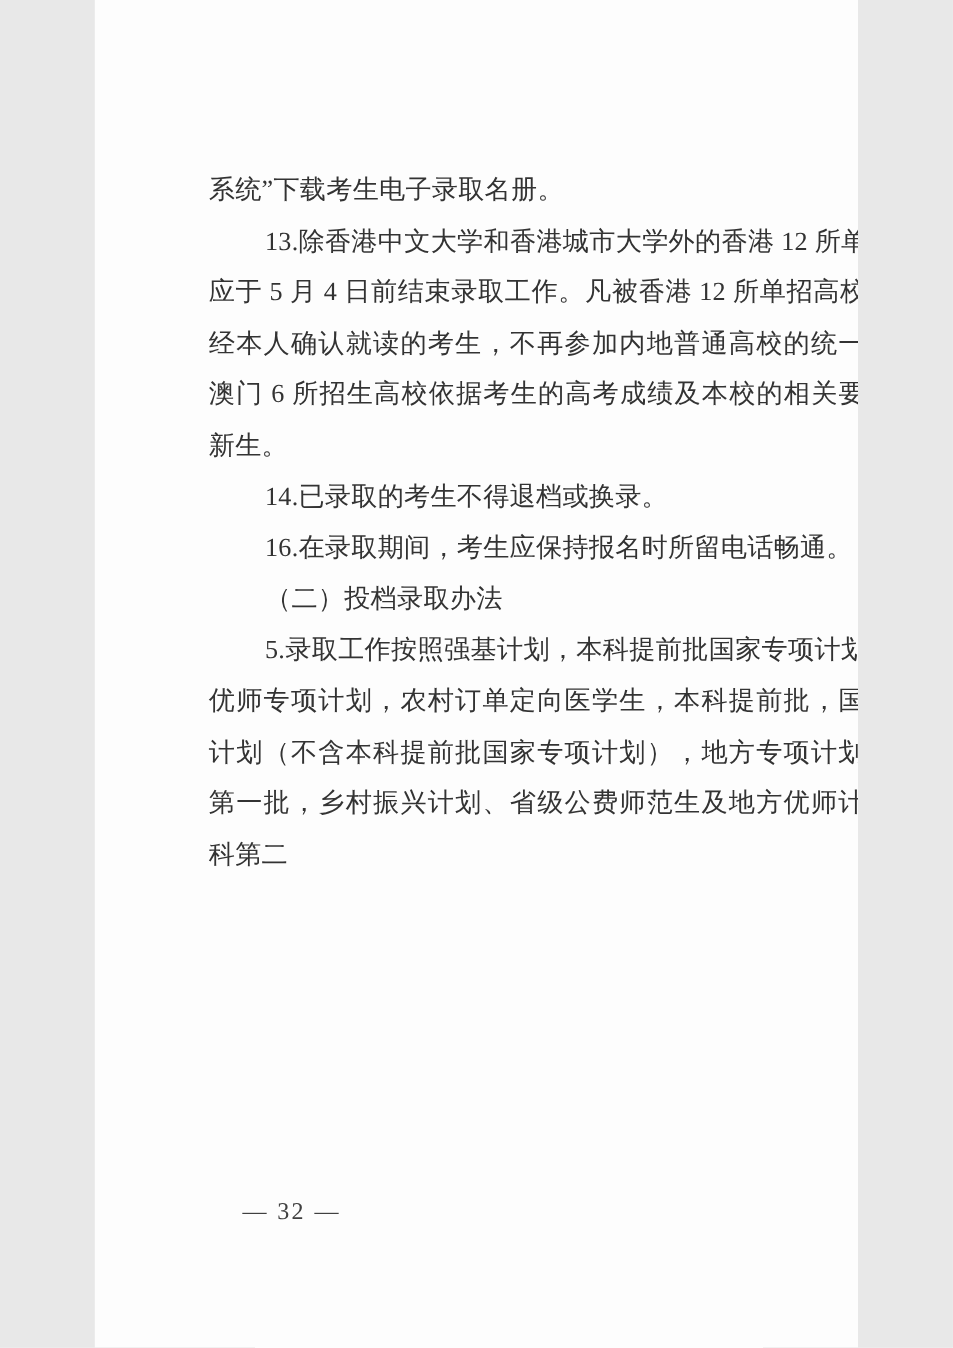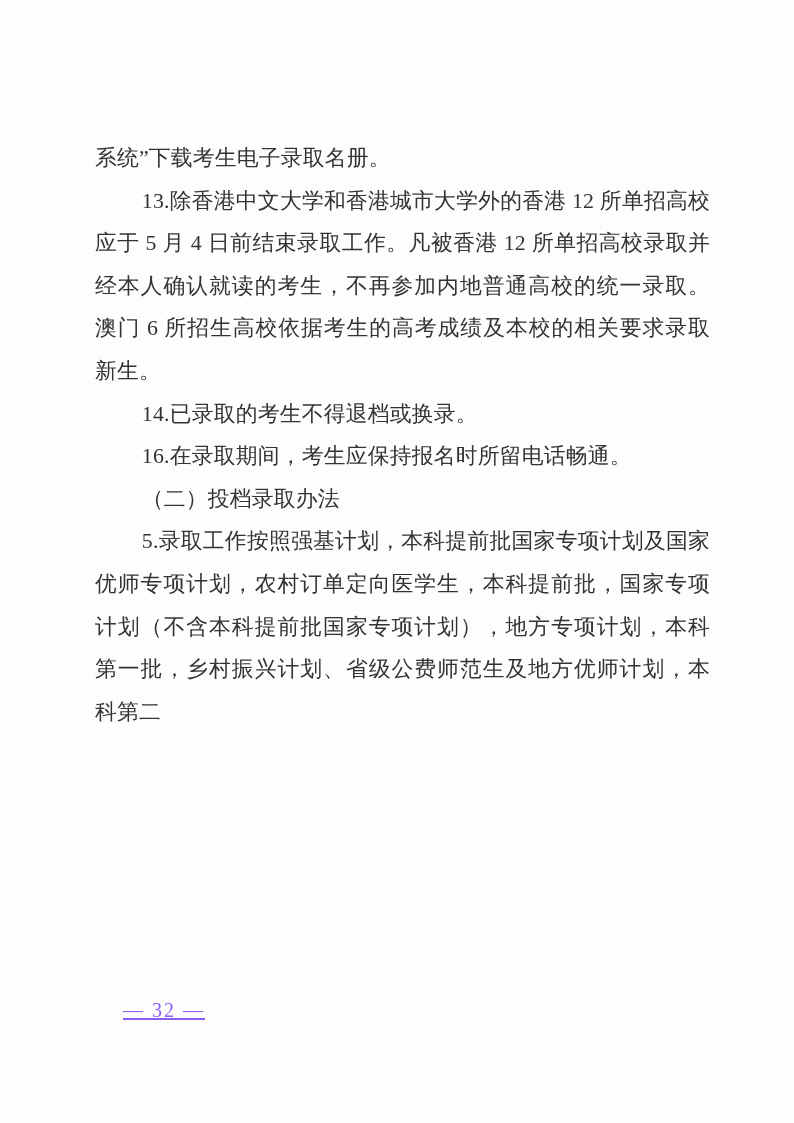"系统”下载考生电子录取名册。" .page { width: 794px -> 636px }
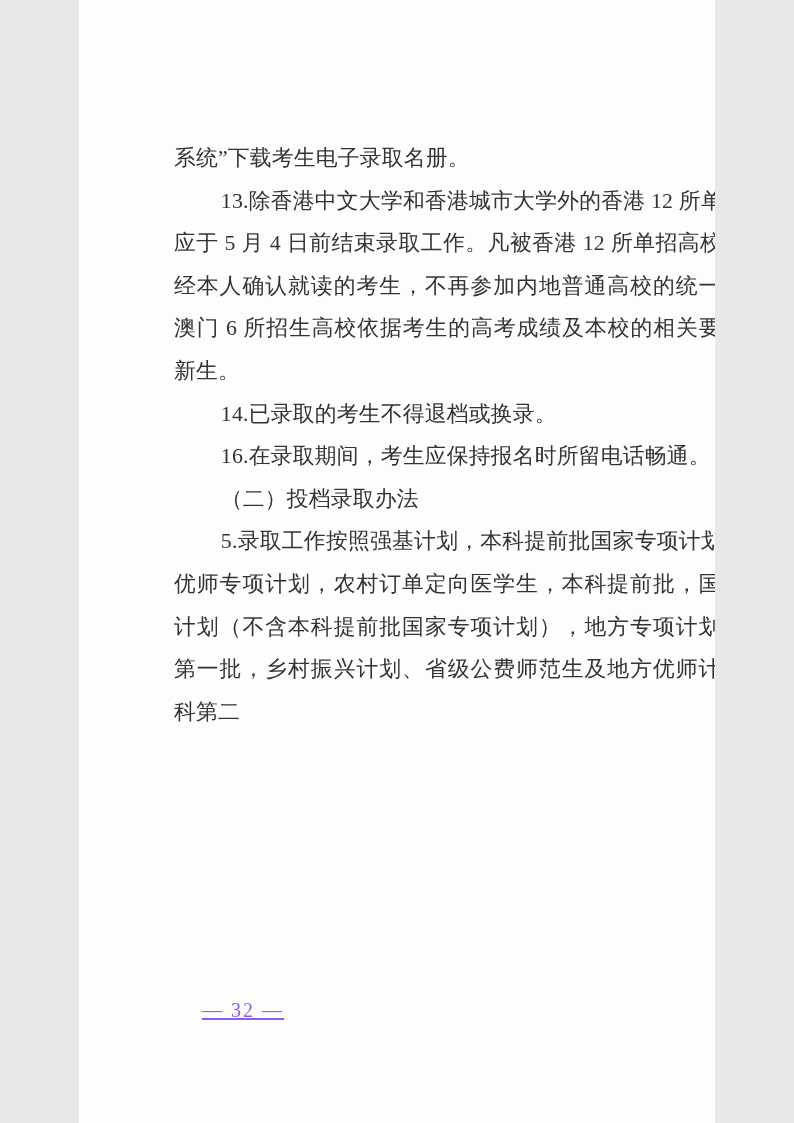"— 32 —" .footer { color: #8b5cf6 -> #404040; text-decoration: underline -> none }
